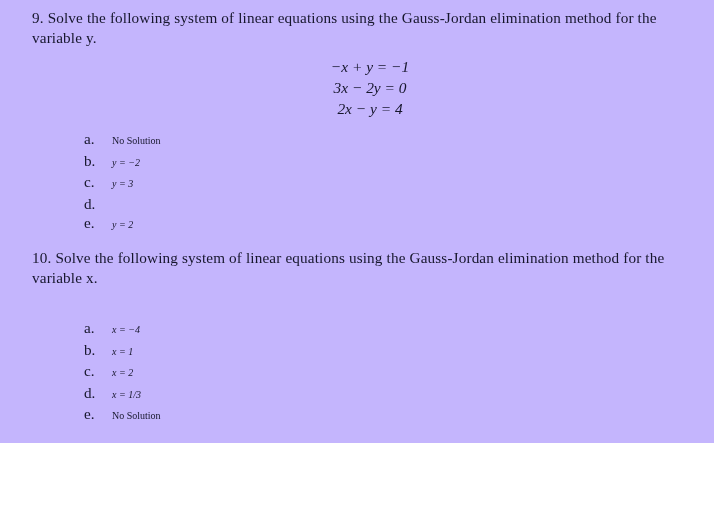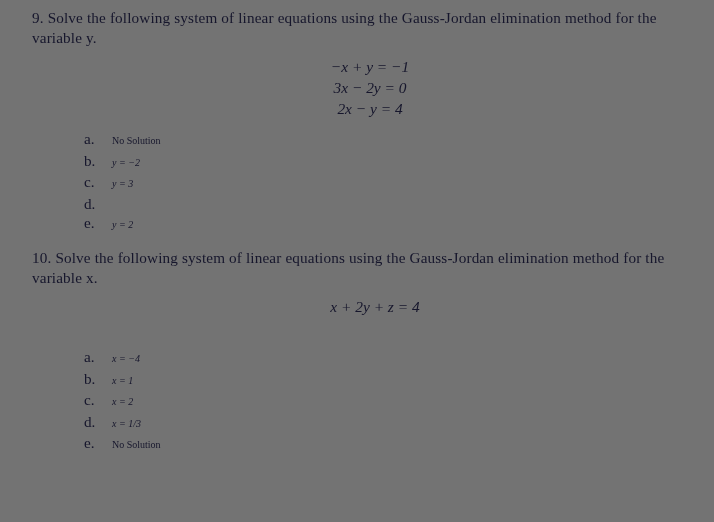"9. Solve the following system" .page { background: #737373 -> #c4b5fd; height: 522px -> 443px }
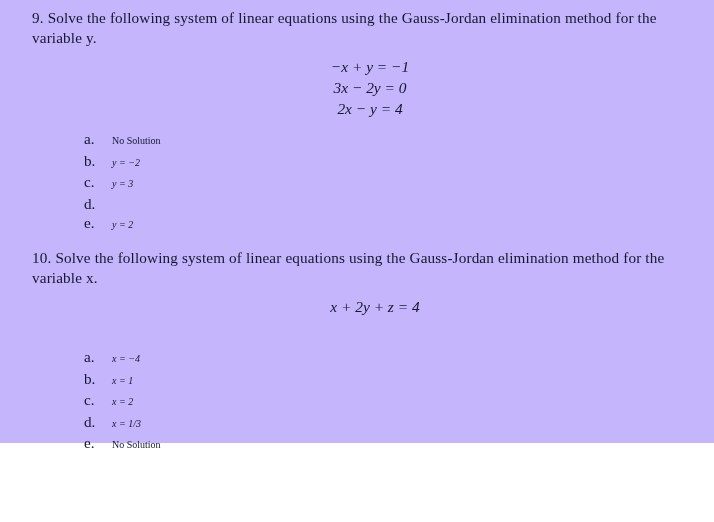"x + 2y + z" li.eq-var { html: <li>x + 2y + z = 4</li> -> none }
